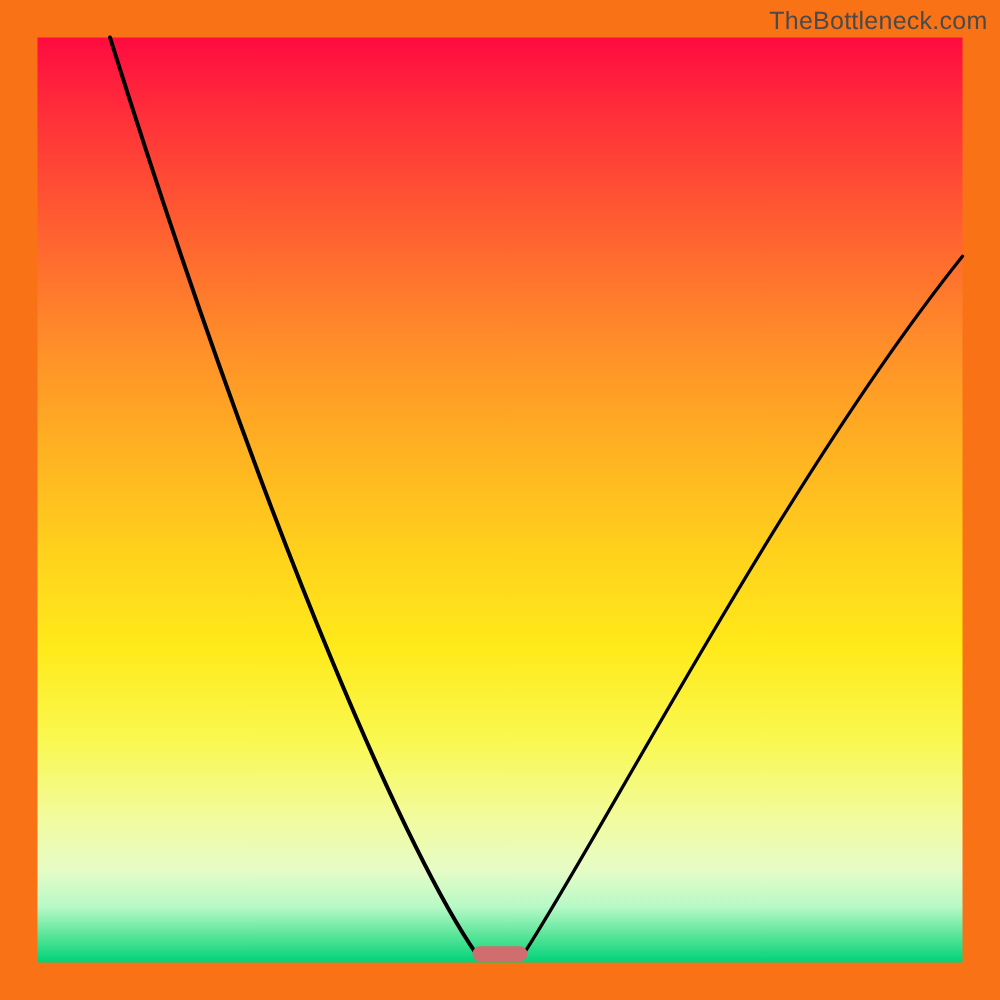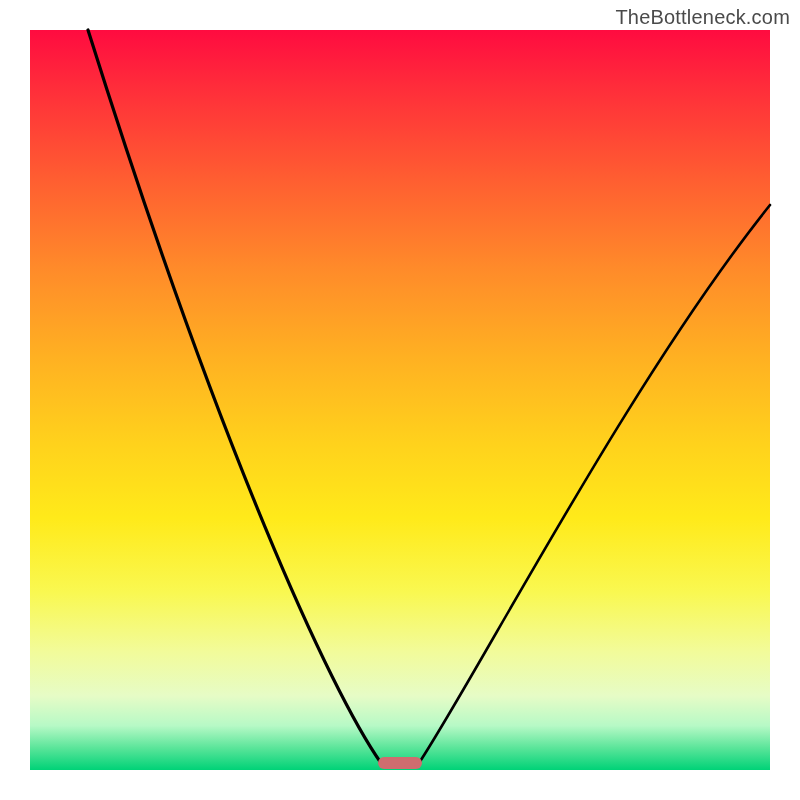"TheBottleneck.com" .frame { background: #ffffff -> #f97316 }
